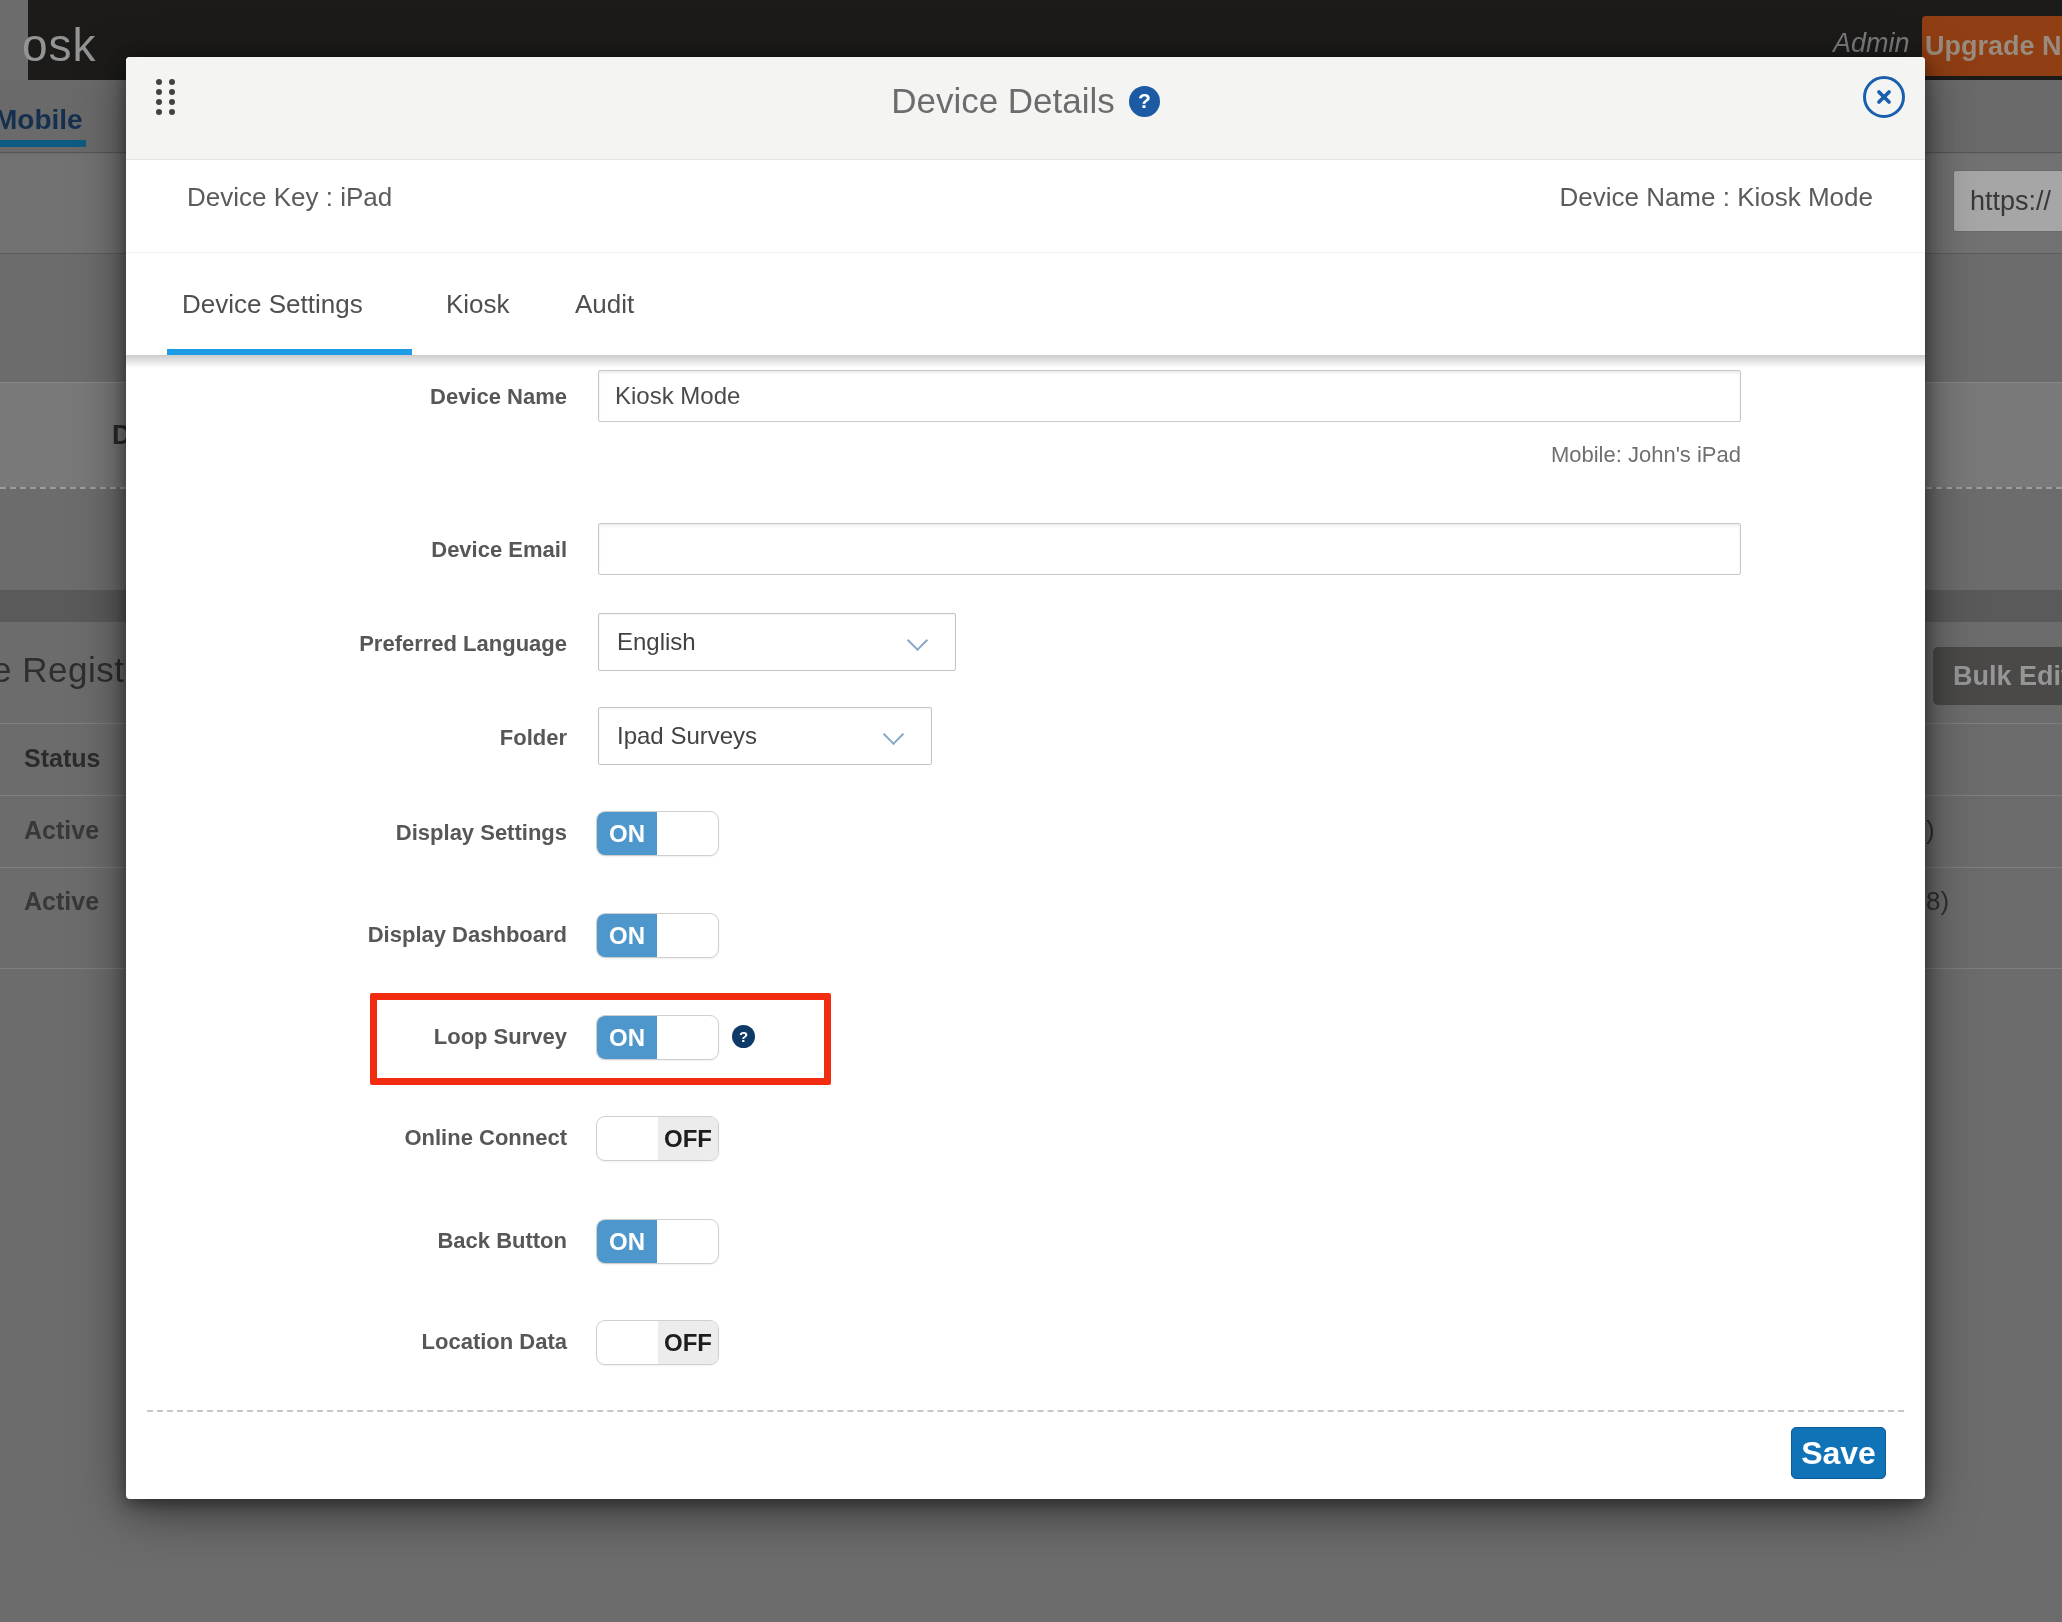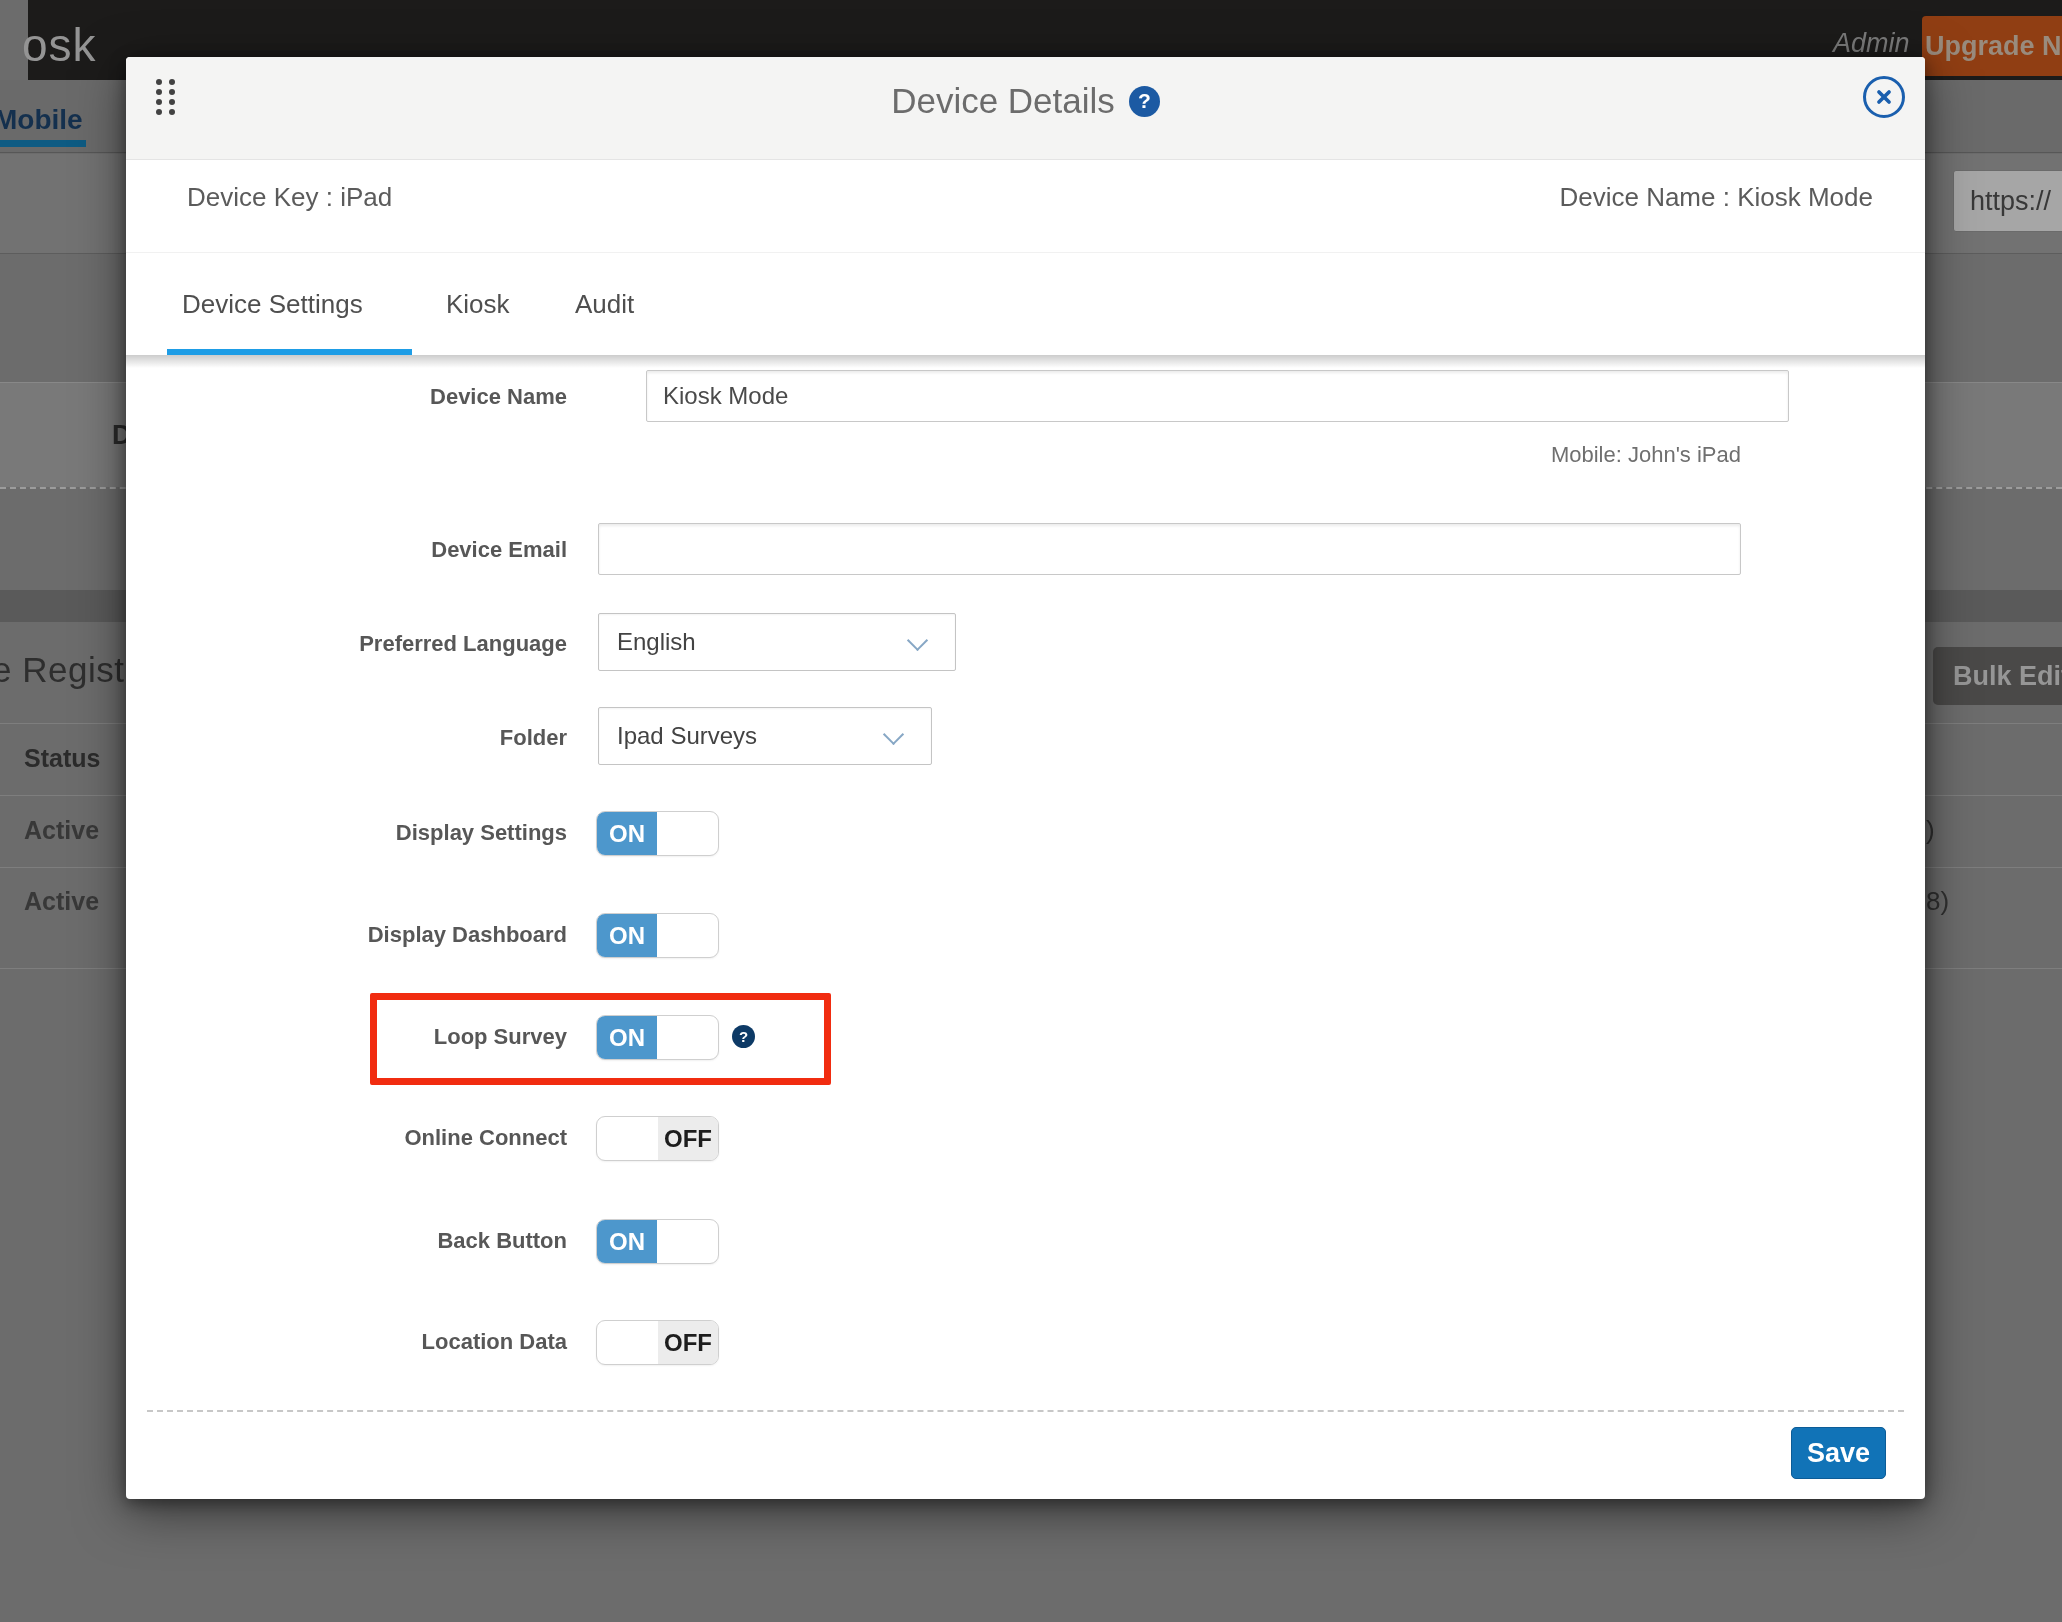"Kiosk Mode" input.text-input { margin-left: 48px -> none }
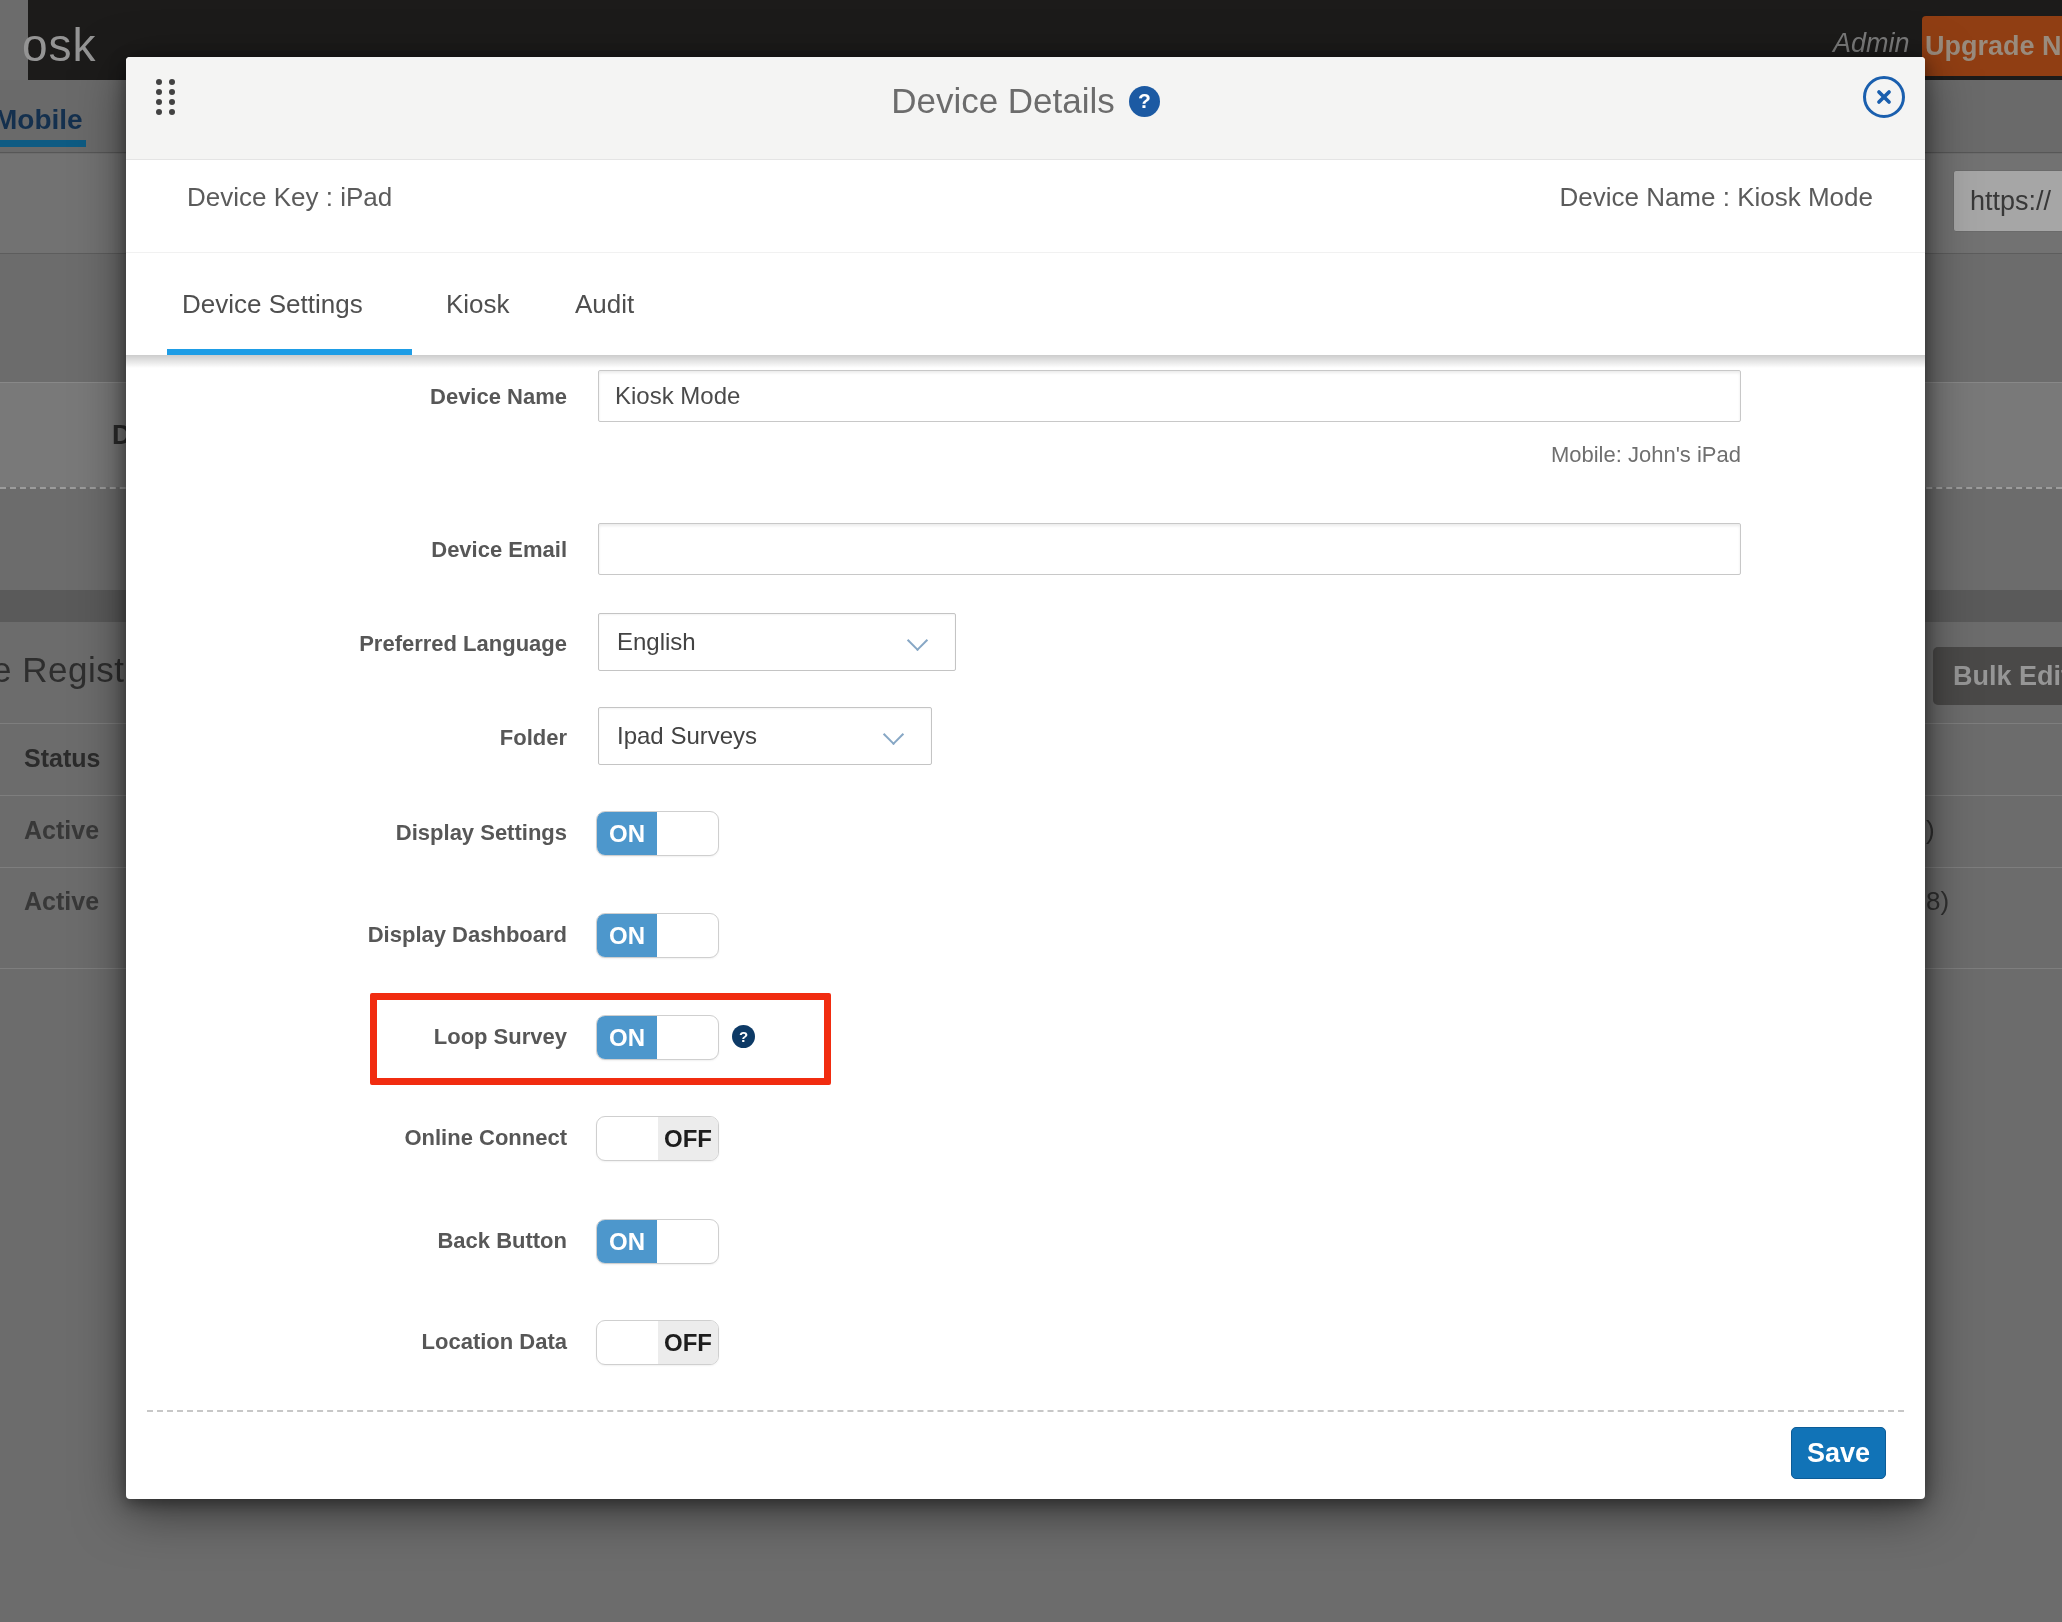"Save" .save-btn { font-size: 27px -> 32px }
